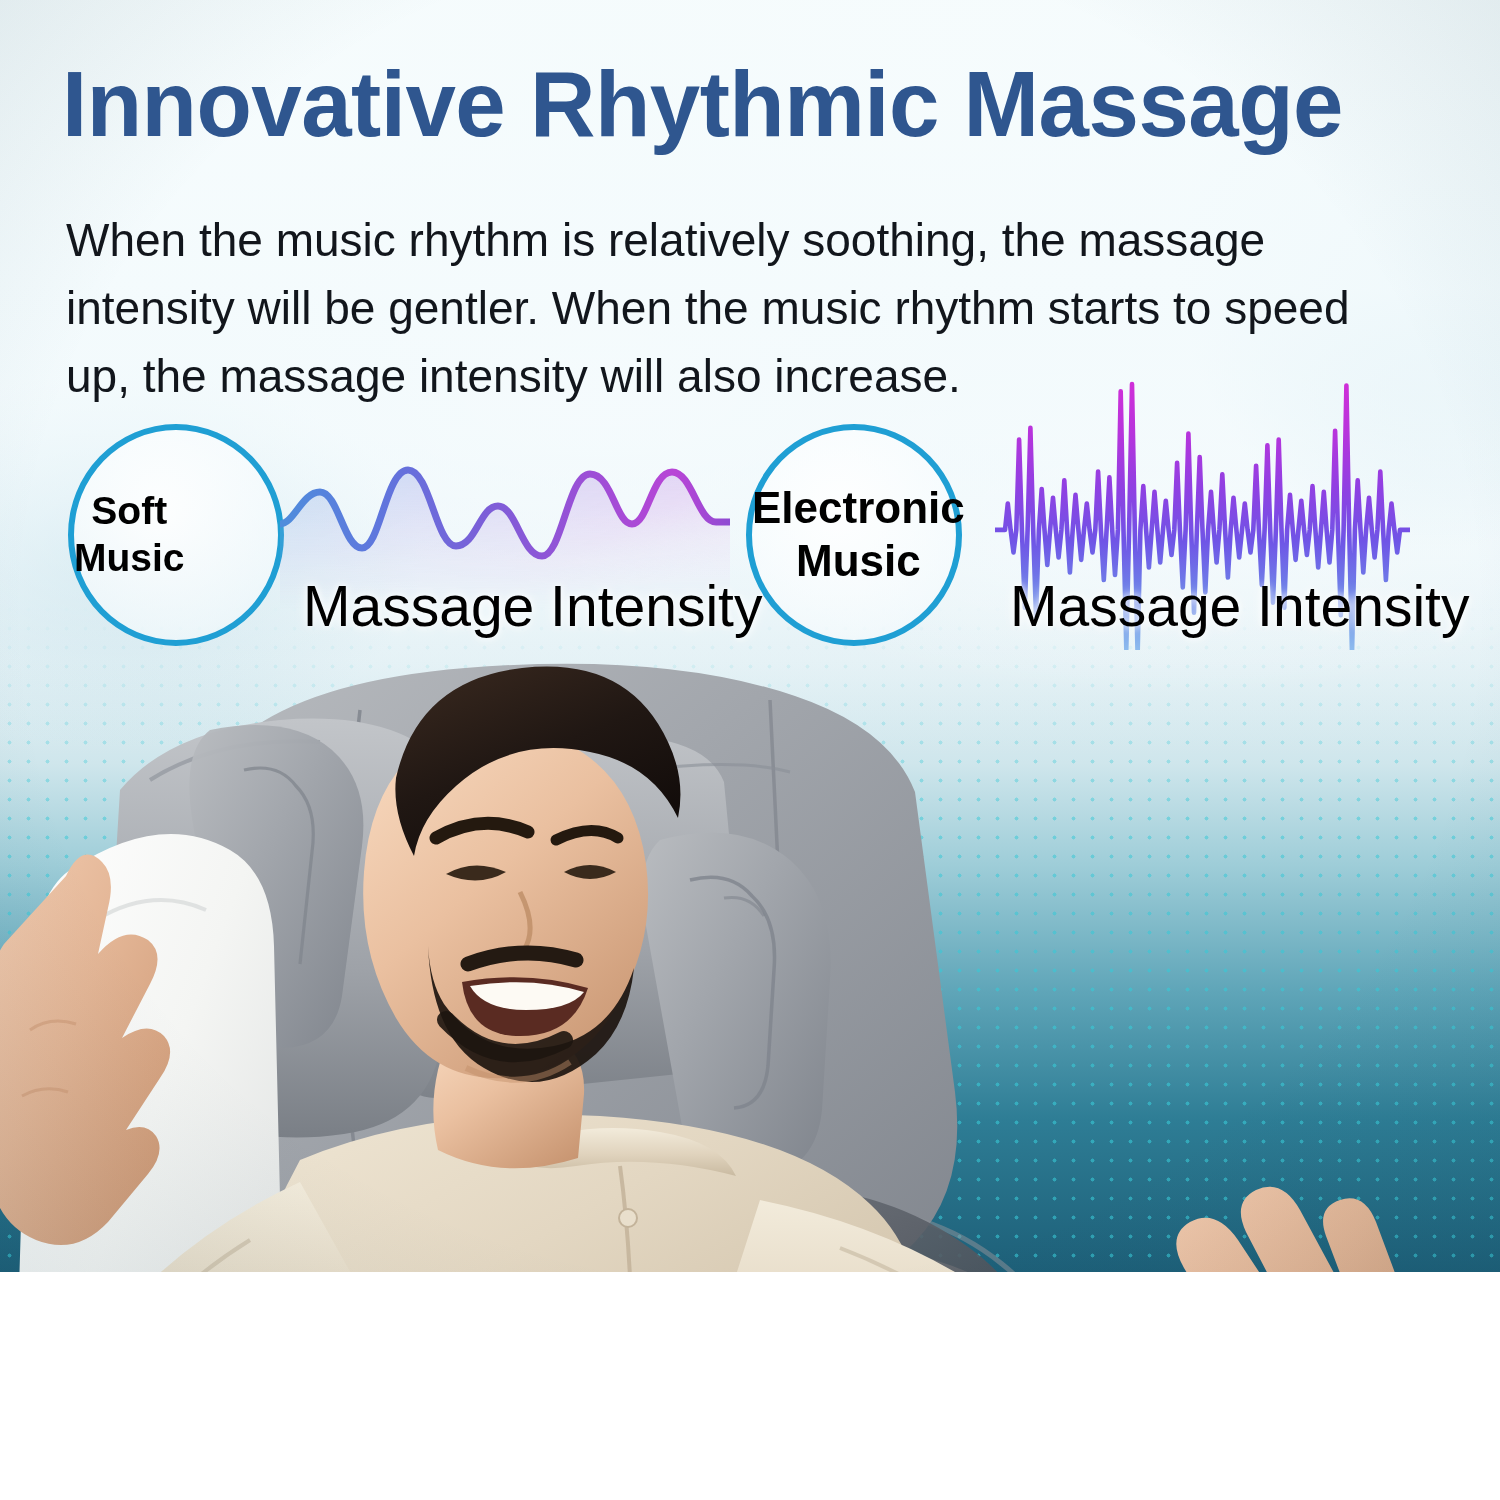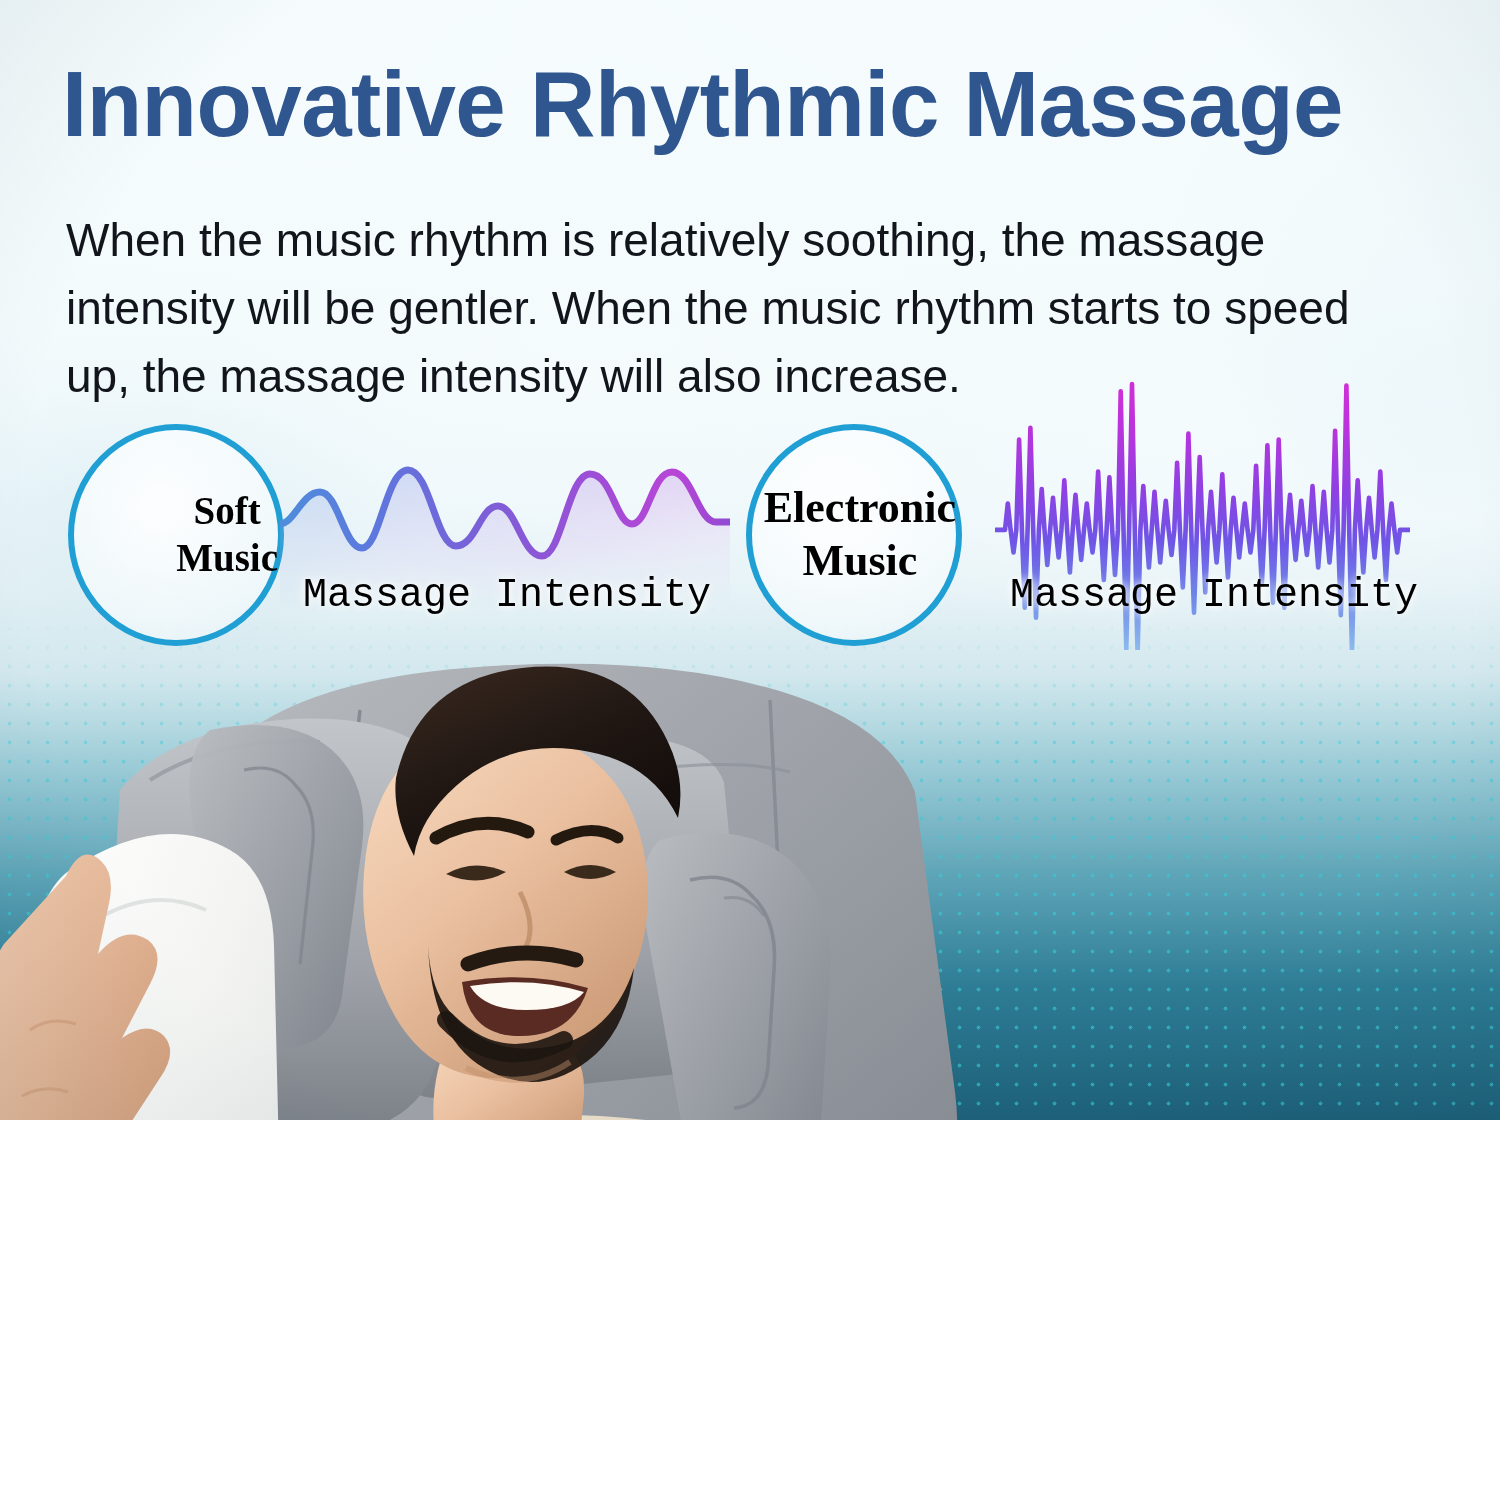"Innovative Rhythmic Massage" .poster { height: 1120px -> 1272px }
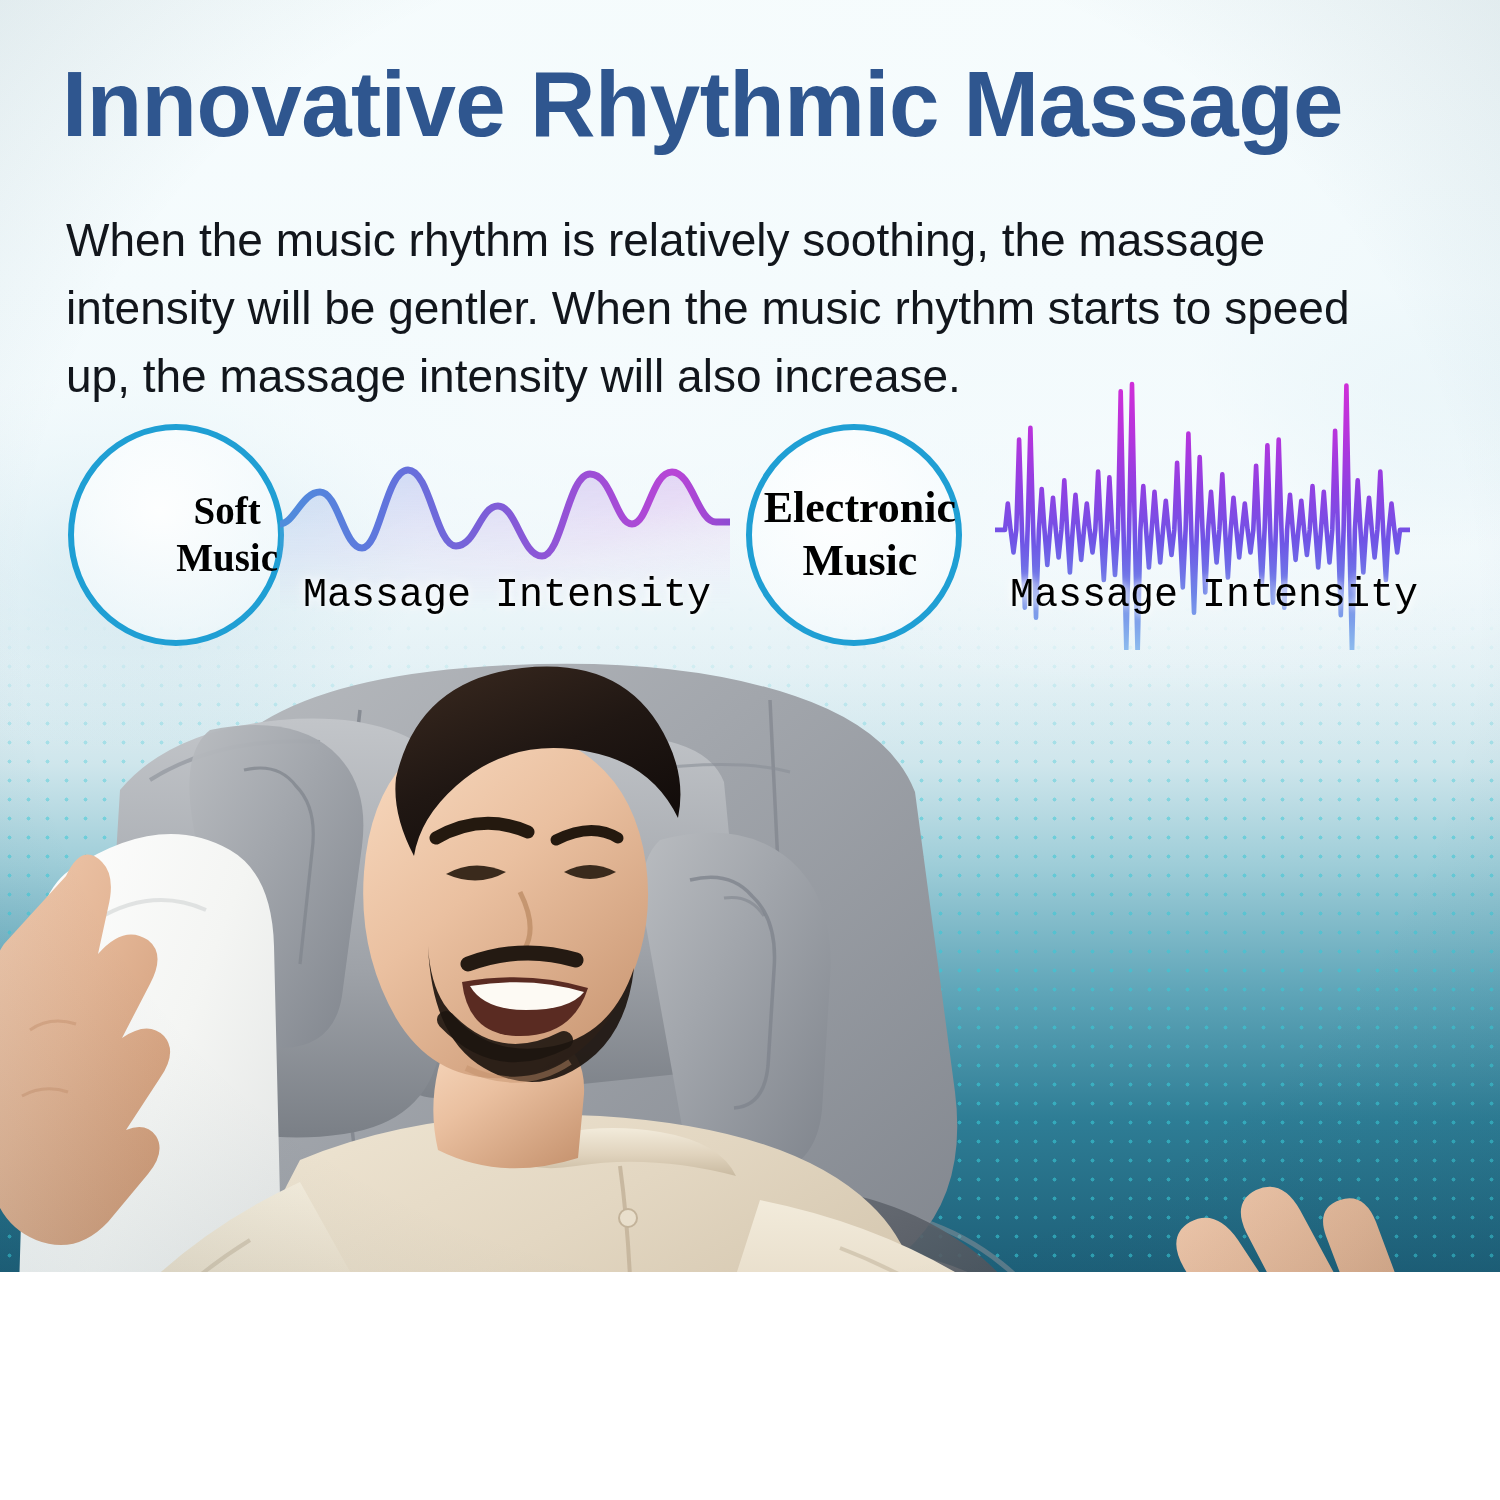"Soft" .badge { font-family: Liberation Serif, serif -> none; justify-content: flex-end -> flex-start }
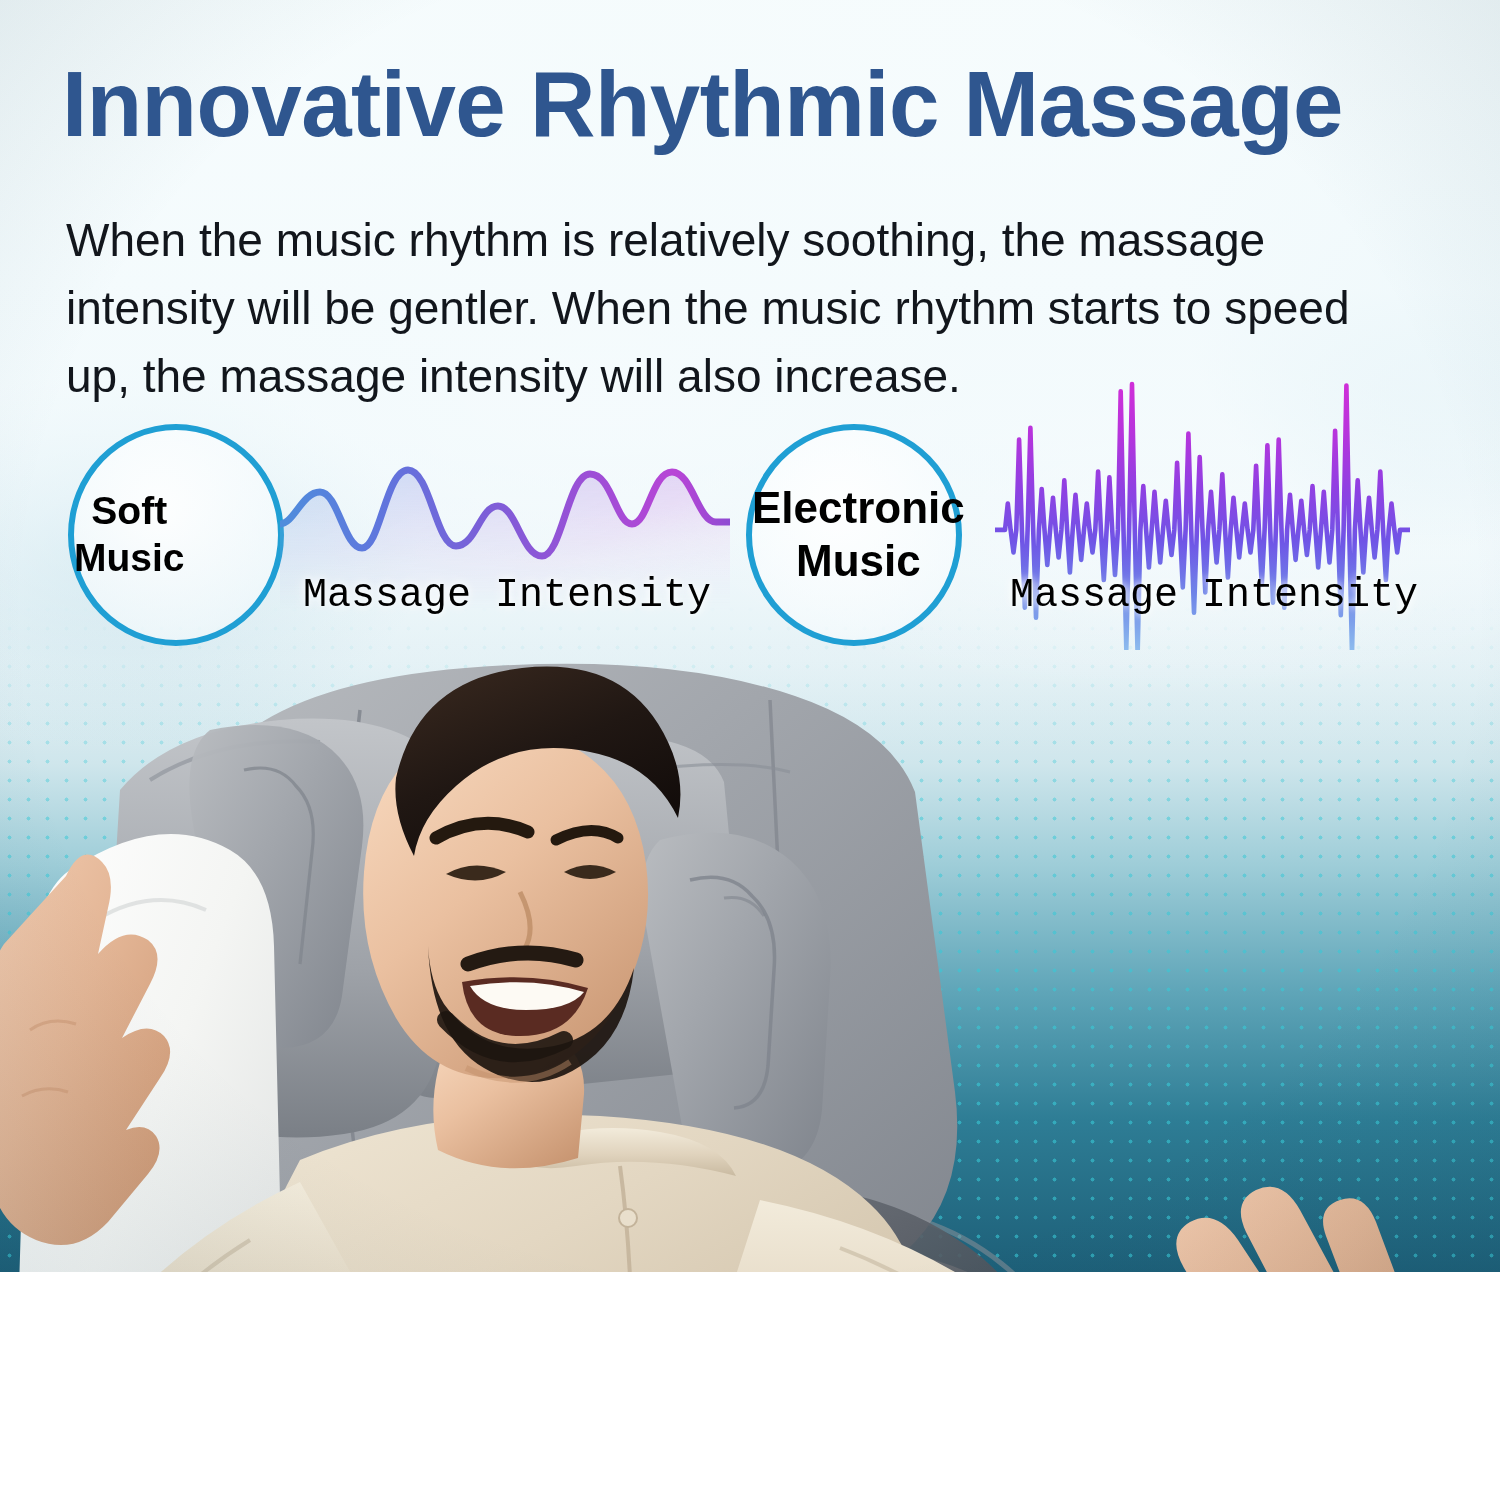"Massage Intensity" .wave-label { font-family: Liberation Mono, monospace -> Liberation Sans, sans-serif; font-size: 40px -> 57px }
